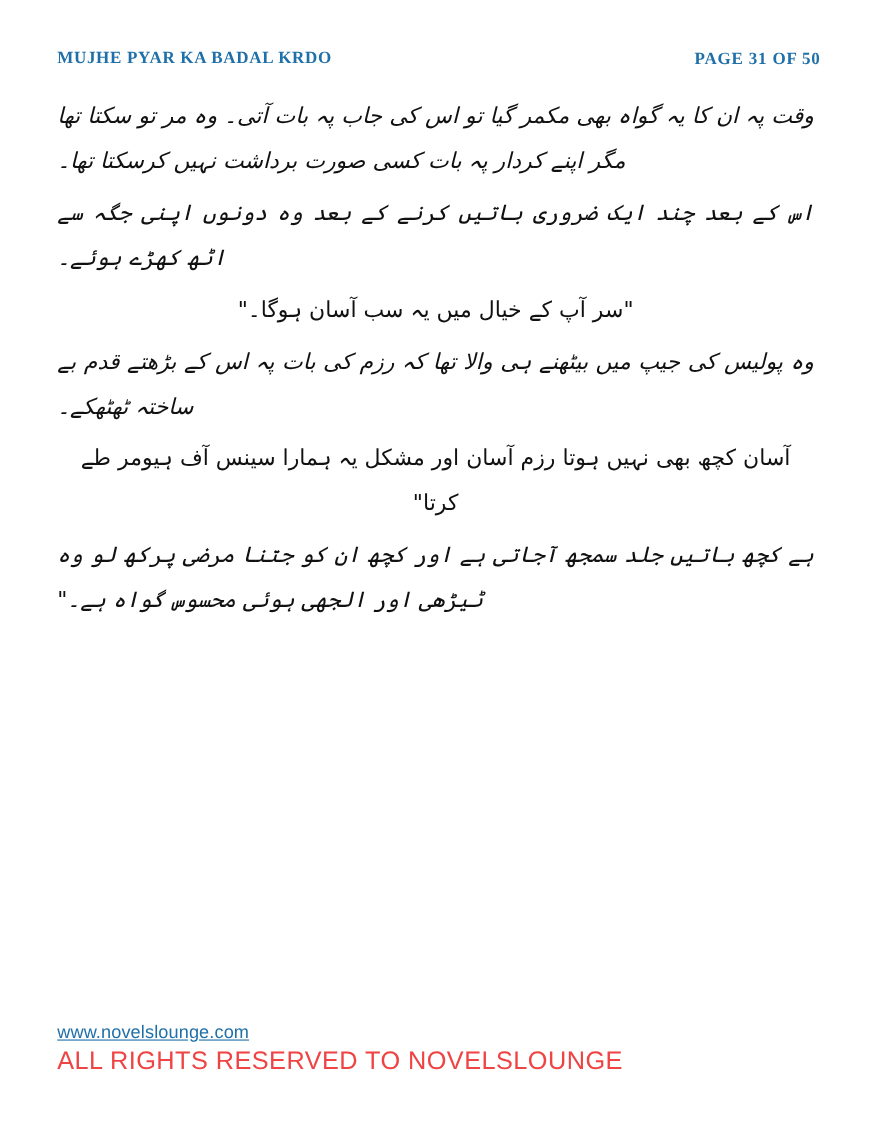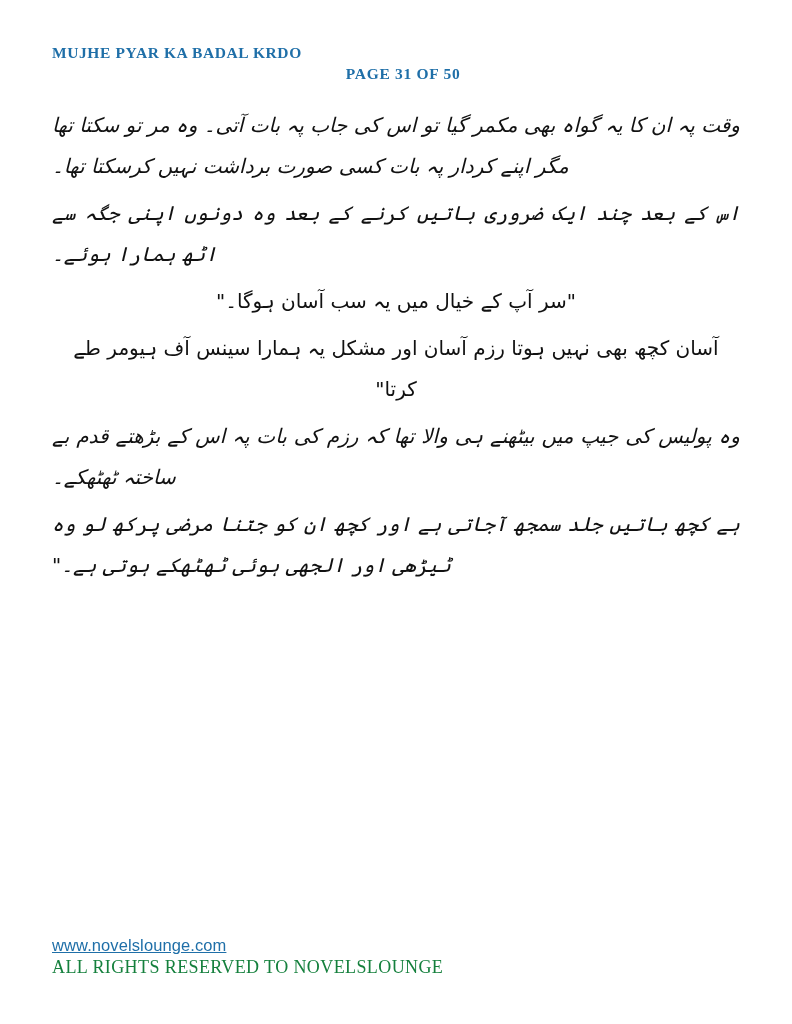"MUJHE PYAR KA BADAL KRDO" .header { justify-content: none -> space-between }
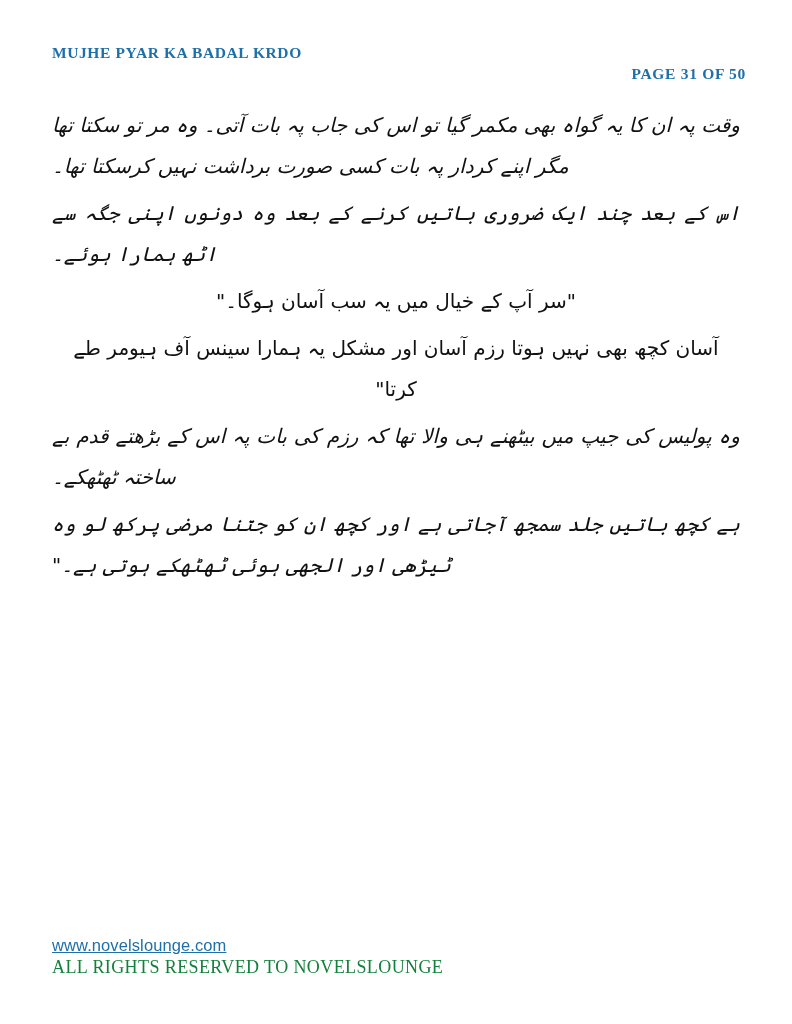"PAGE 31 OF 50" .page-number { margin-top: 20px -> none }
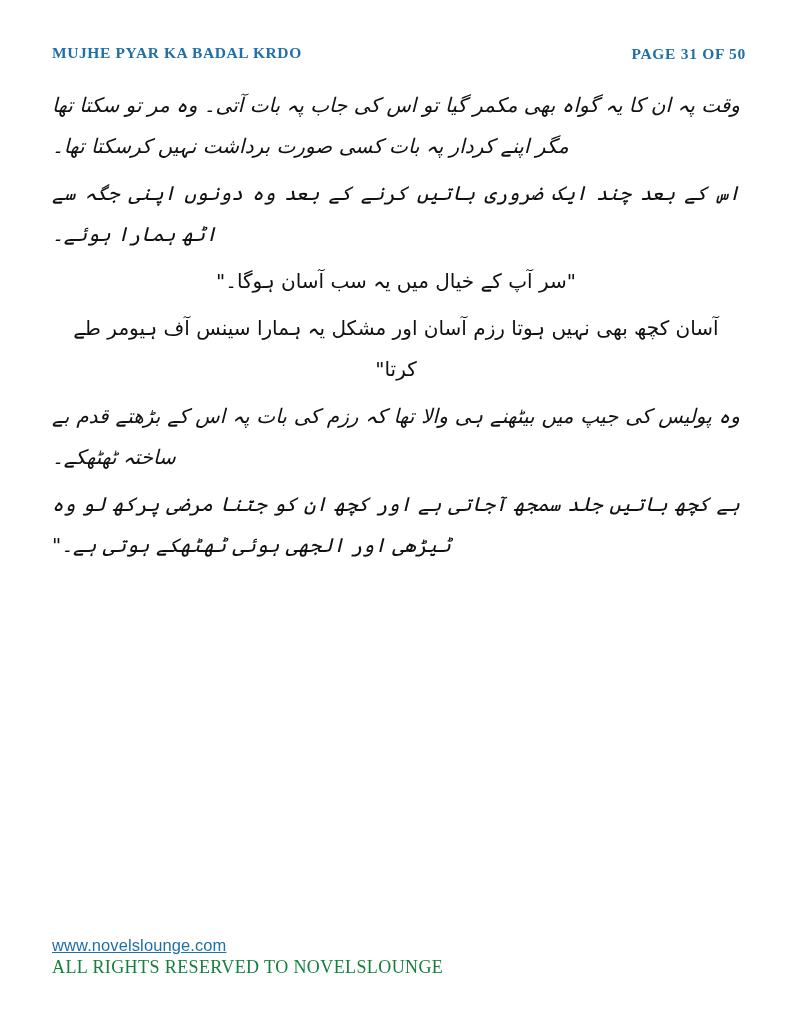"اس کے بعد چند ایک" p.para { text: ہمارا -> کھڑے }
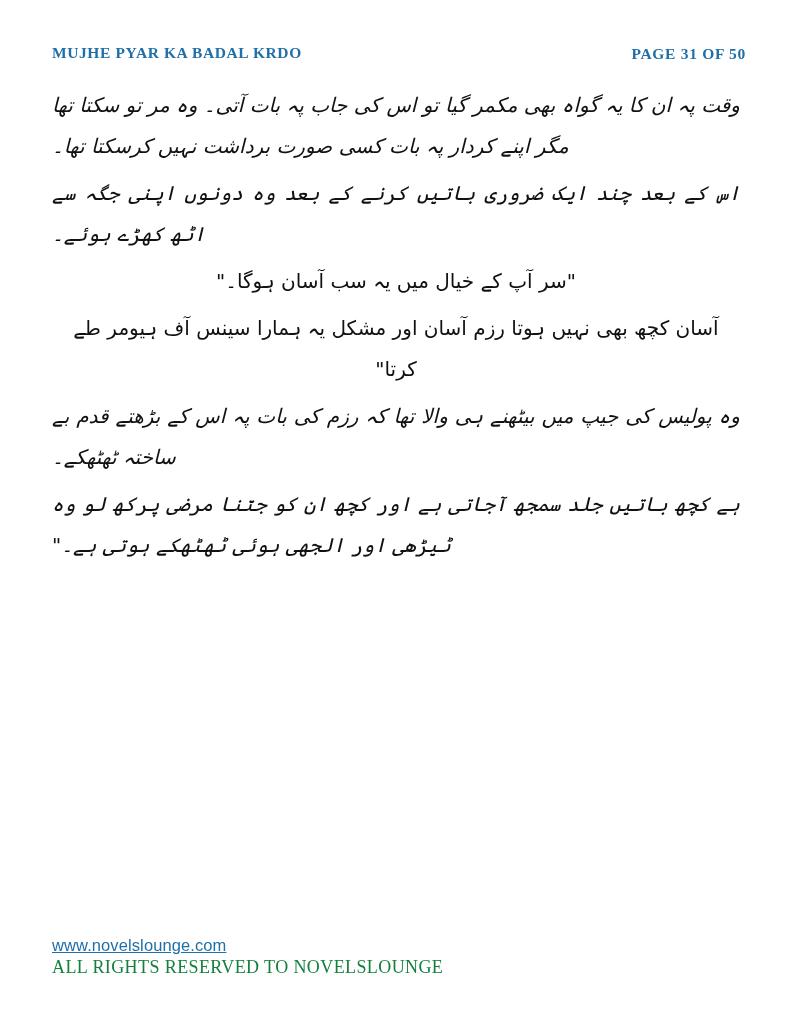"آسان کچھ بھی نہیں ہوتا" p.para { order: before "وہ پولیس کی جیپ میں" -> after "وہ پولیس کی جیپ میں" }
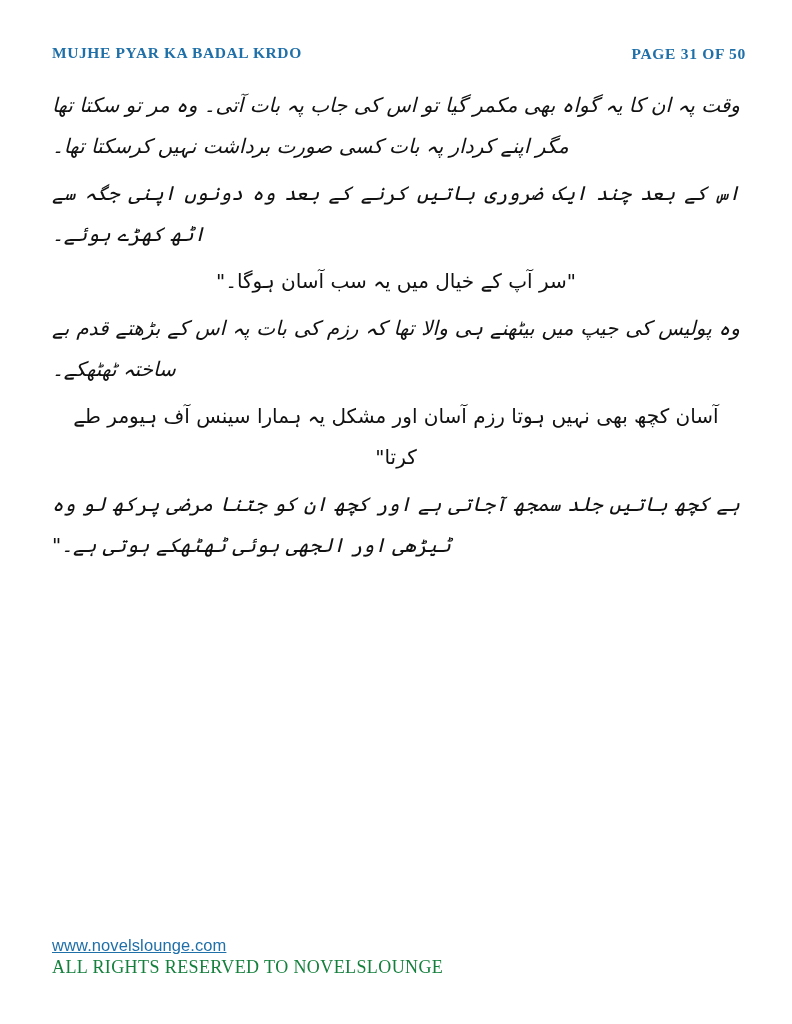"ہے کچھ باتیں جلد سمجھ" p.para { text: ٹھٹھکے ہوتی -> محسوس گواہ }
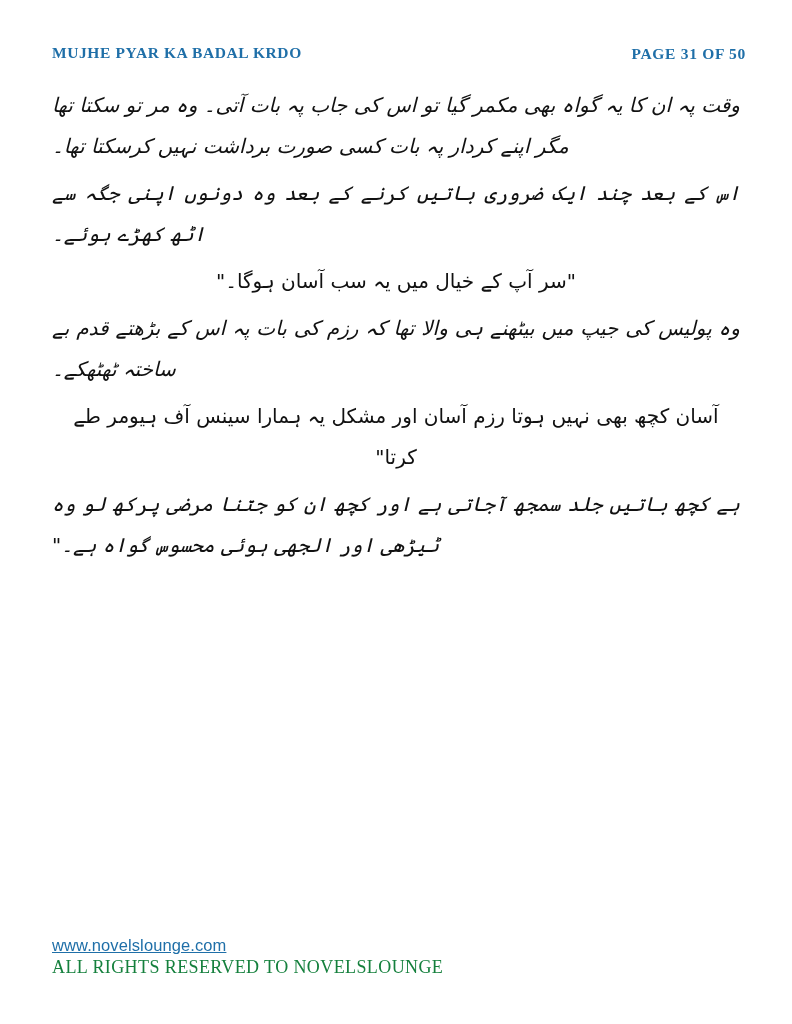"ALL RIGHTS RESERVED TO NOVELSLOUNGE" .rights { color: #15803d -> #ef4444; font-family: Liberation Serif, serif -> Liberation Sans, sans-serif; font-size: 18px -> 23px }
